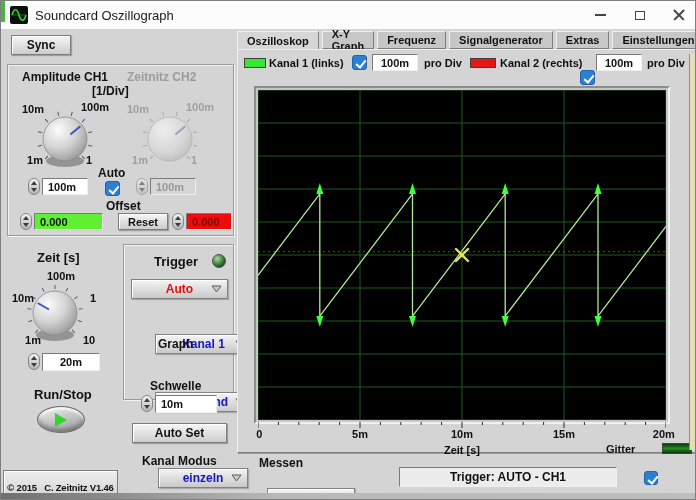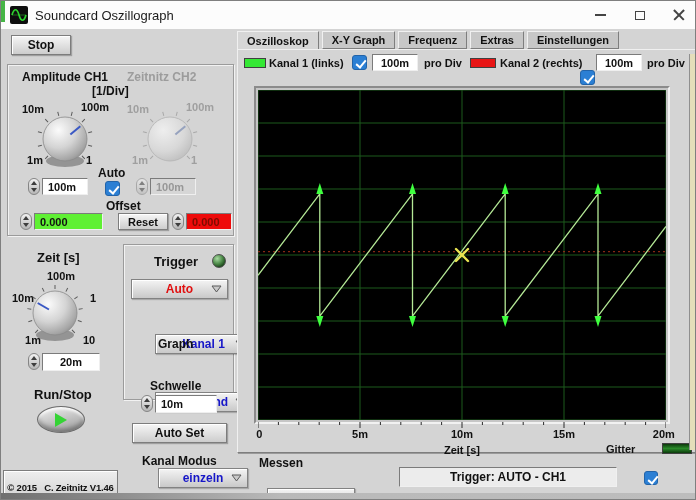"Stop" div.abs { text: Stop -> Sync }
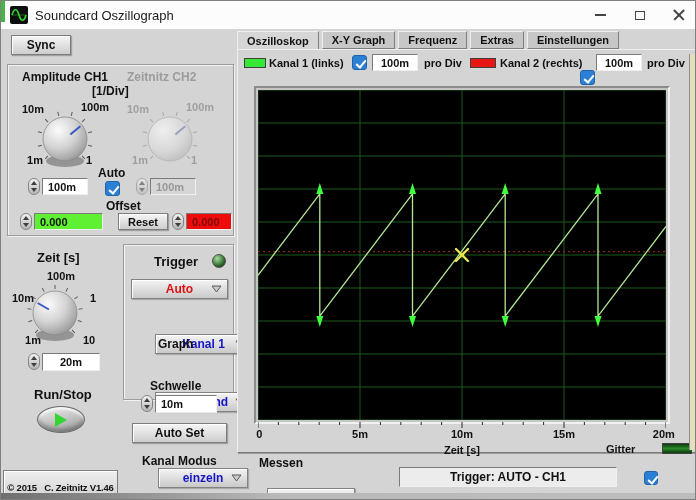"Signalgenerator" div.tab { html: none -> <div>Signalgenerator</div> }
